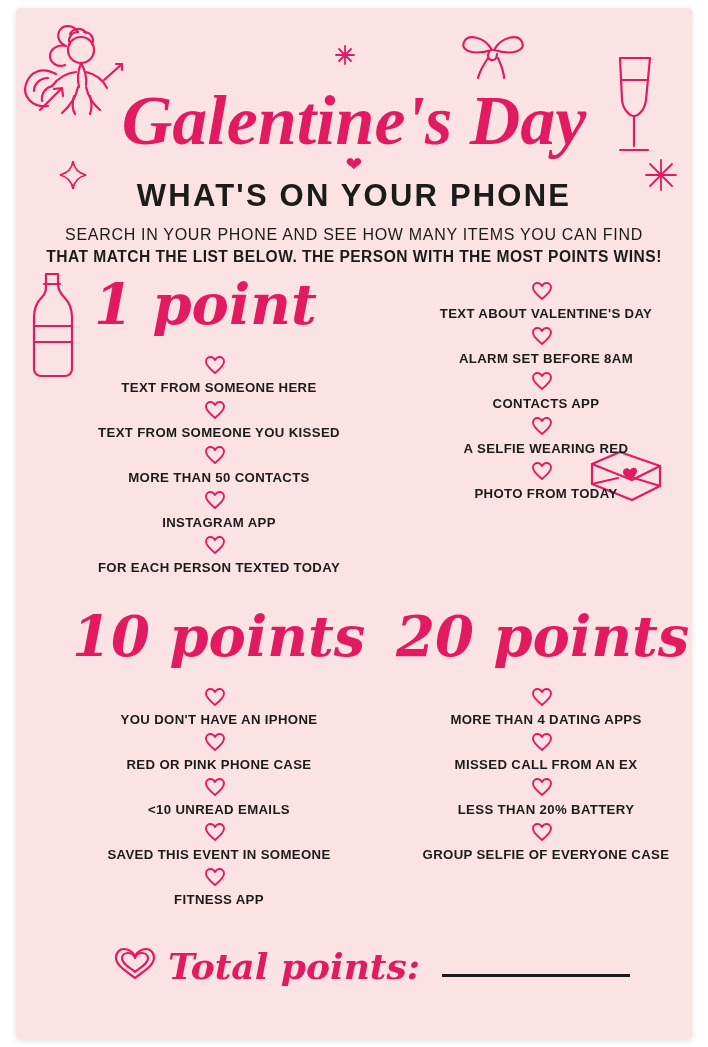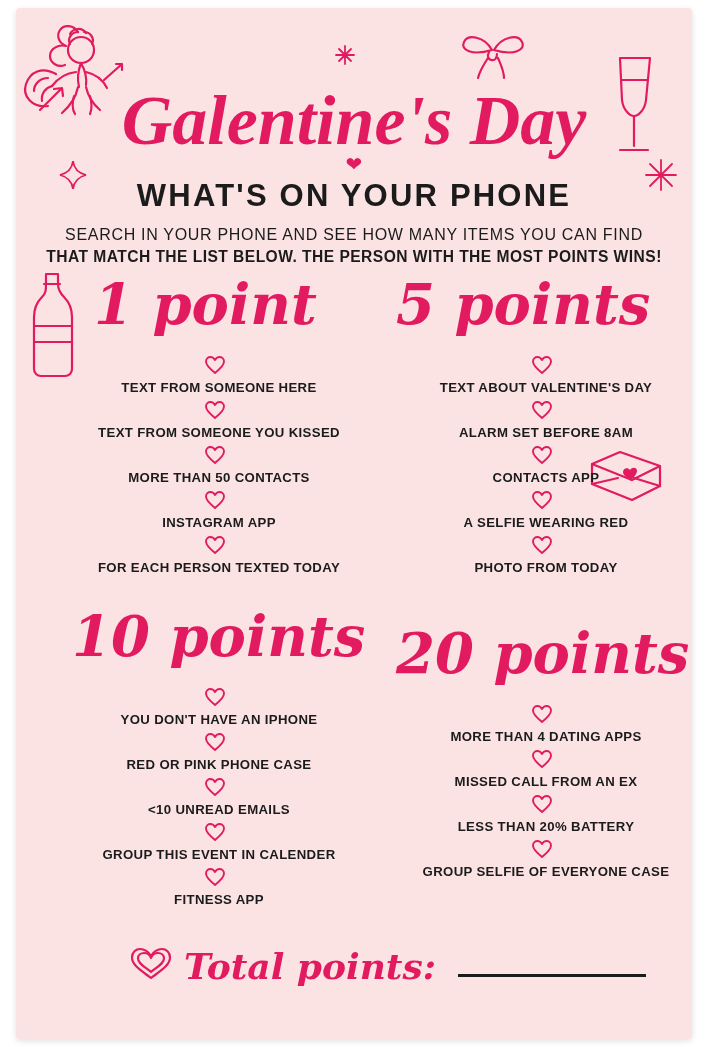"5 points" div.sec-title { html: <div>5 points</div> -> none }
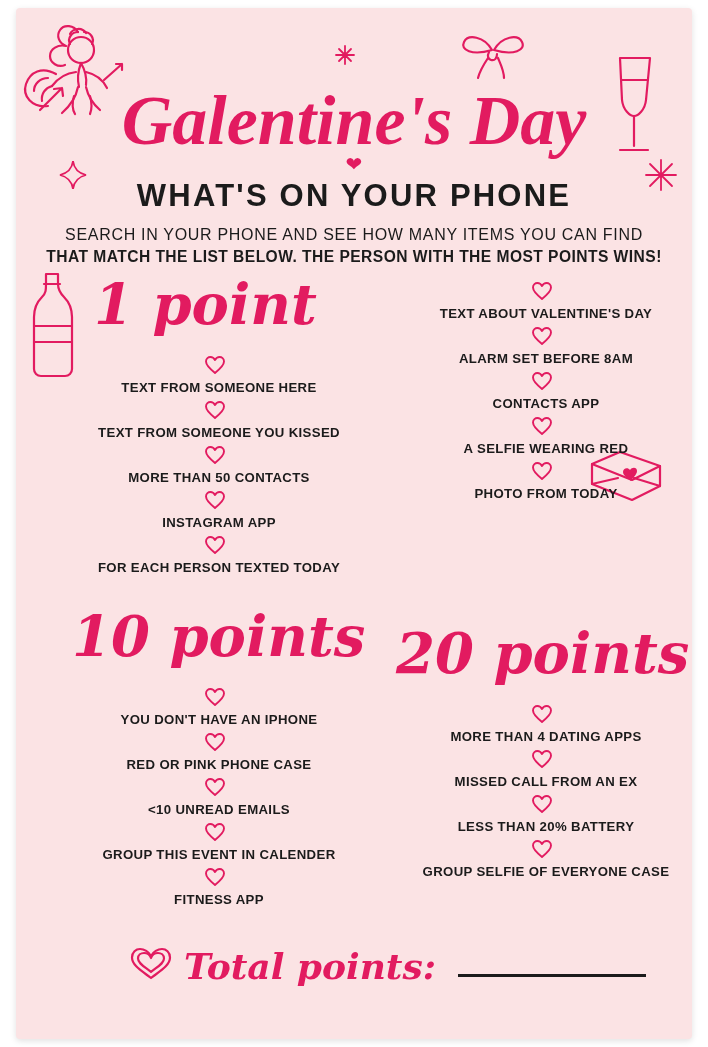"20 points" #sec-3 .sec-title { margin-top: 17px -> none }
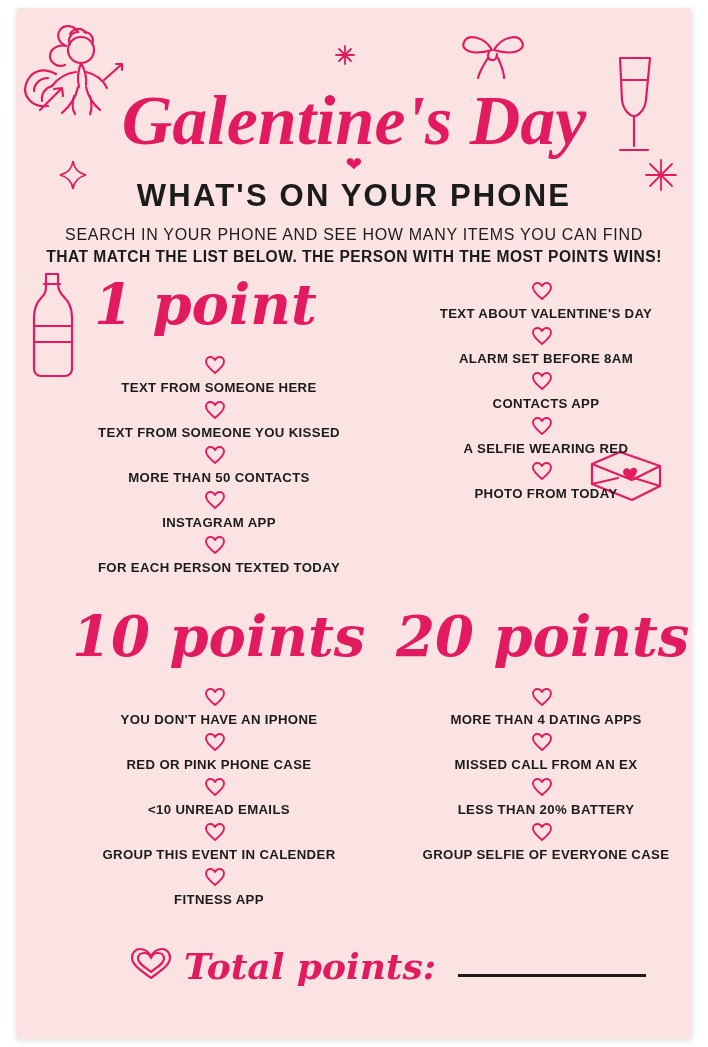"GROUP THIS EVENT IN CALENDER" span.label { text: GROUP THIS EVENT IN CALENDER -> SAVED THIS EVENT IN SOMEONE }
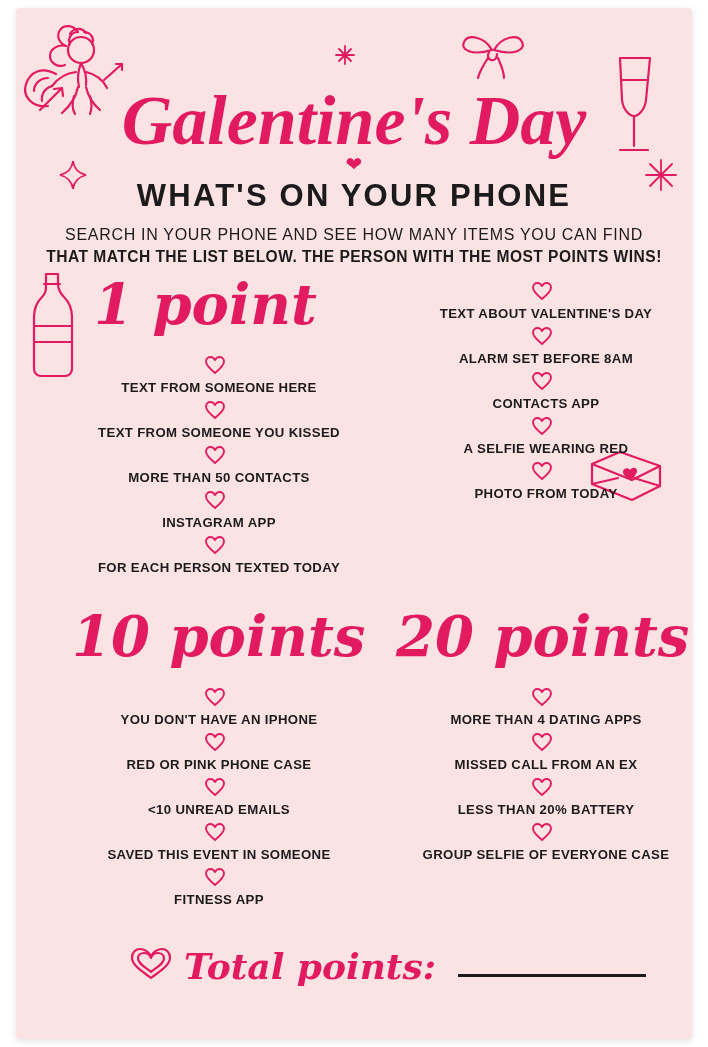"Total points:" #total-row { left: 112px -> 96px }
